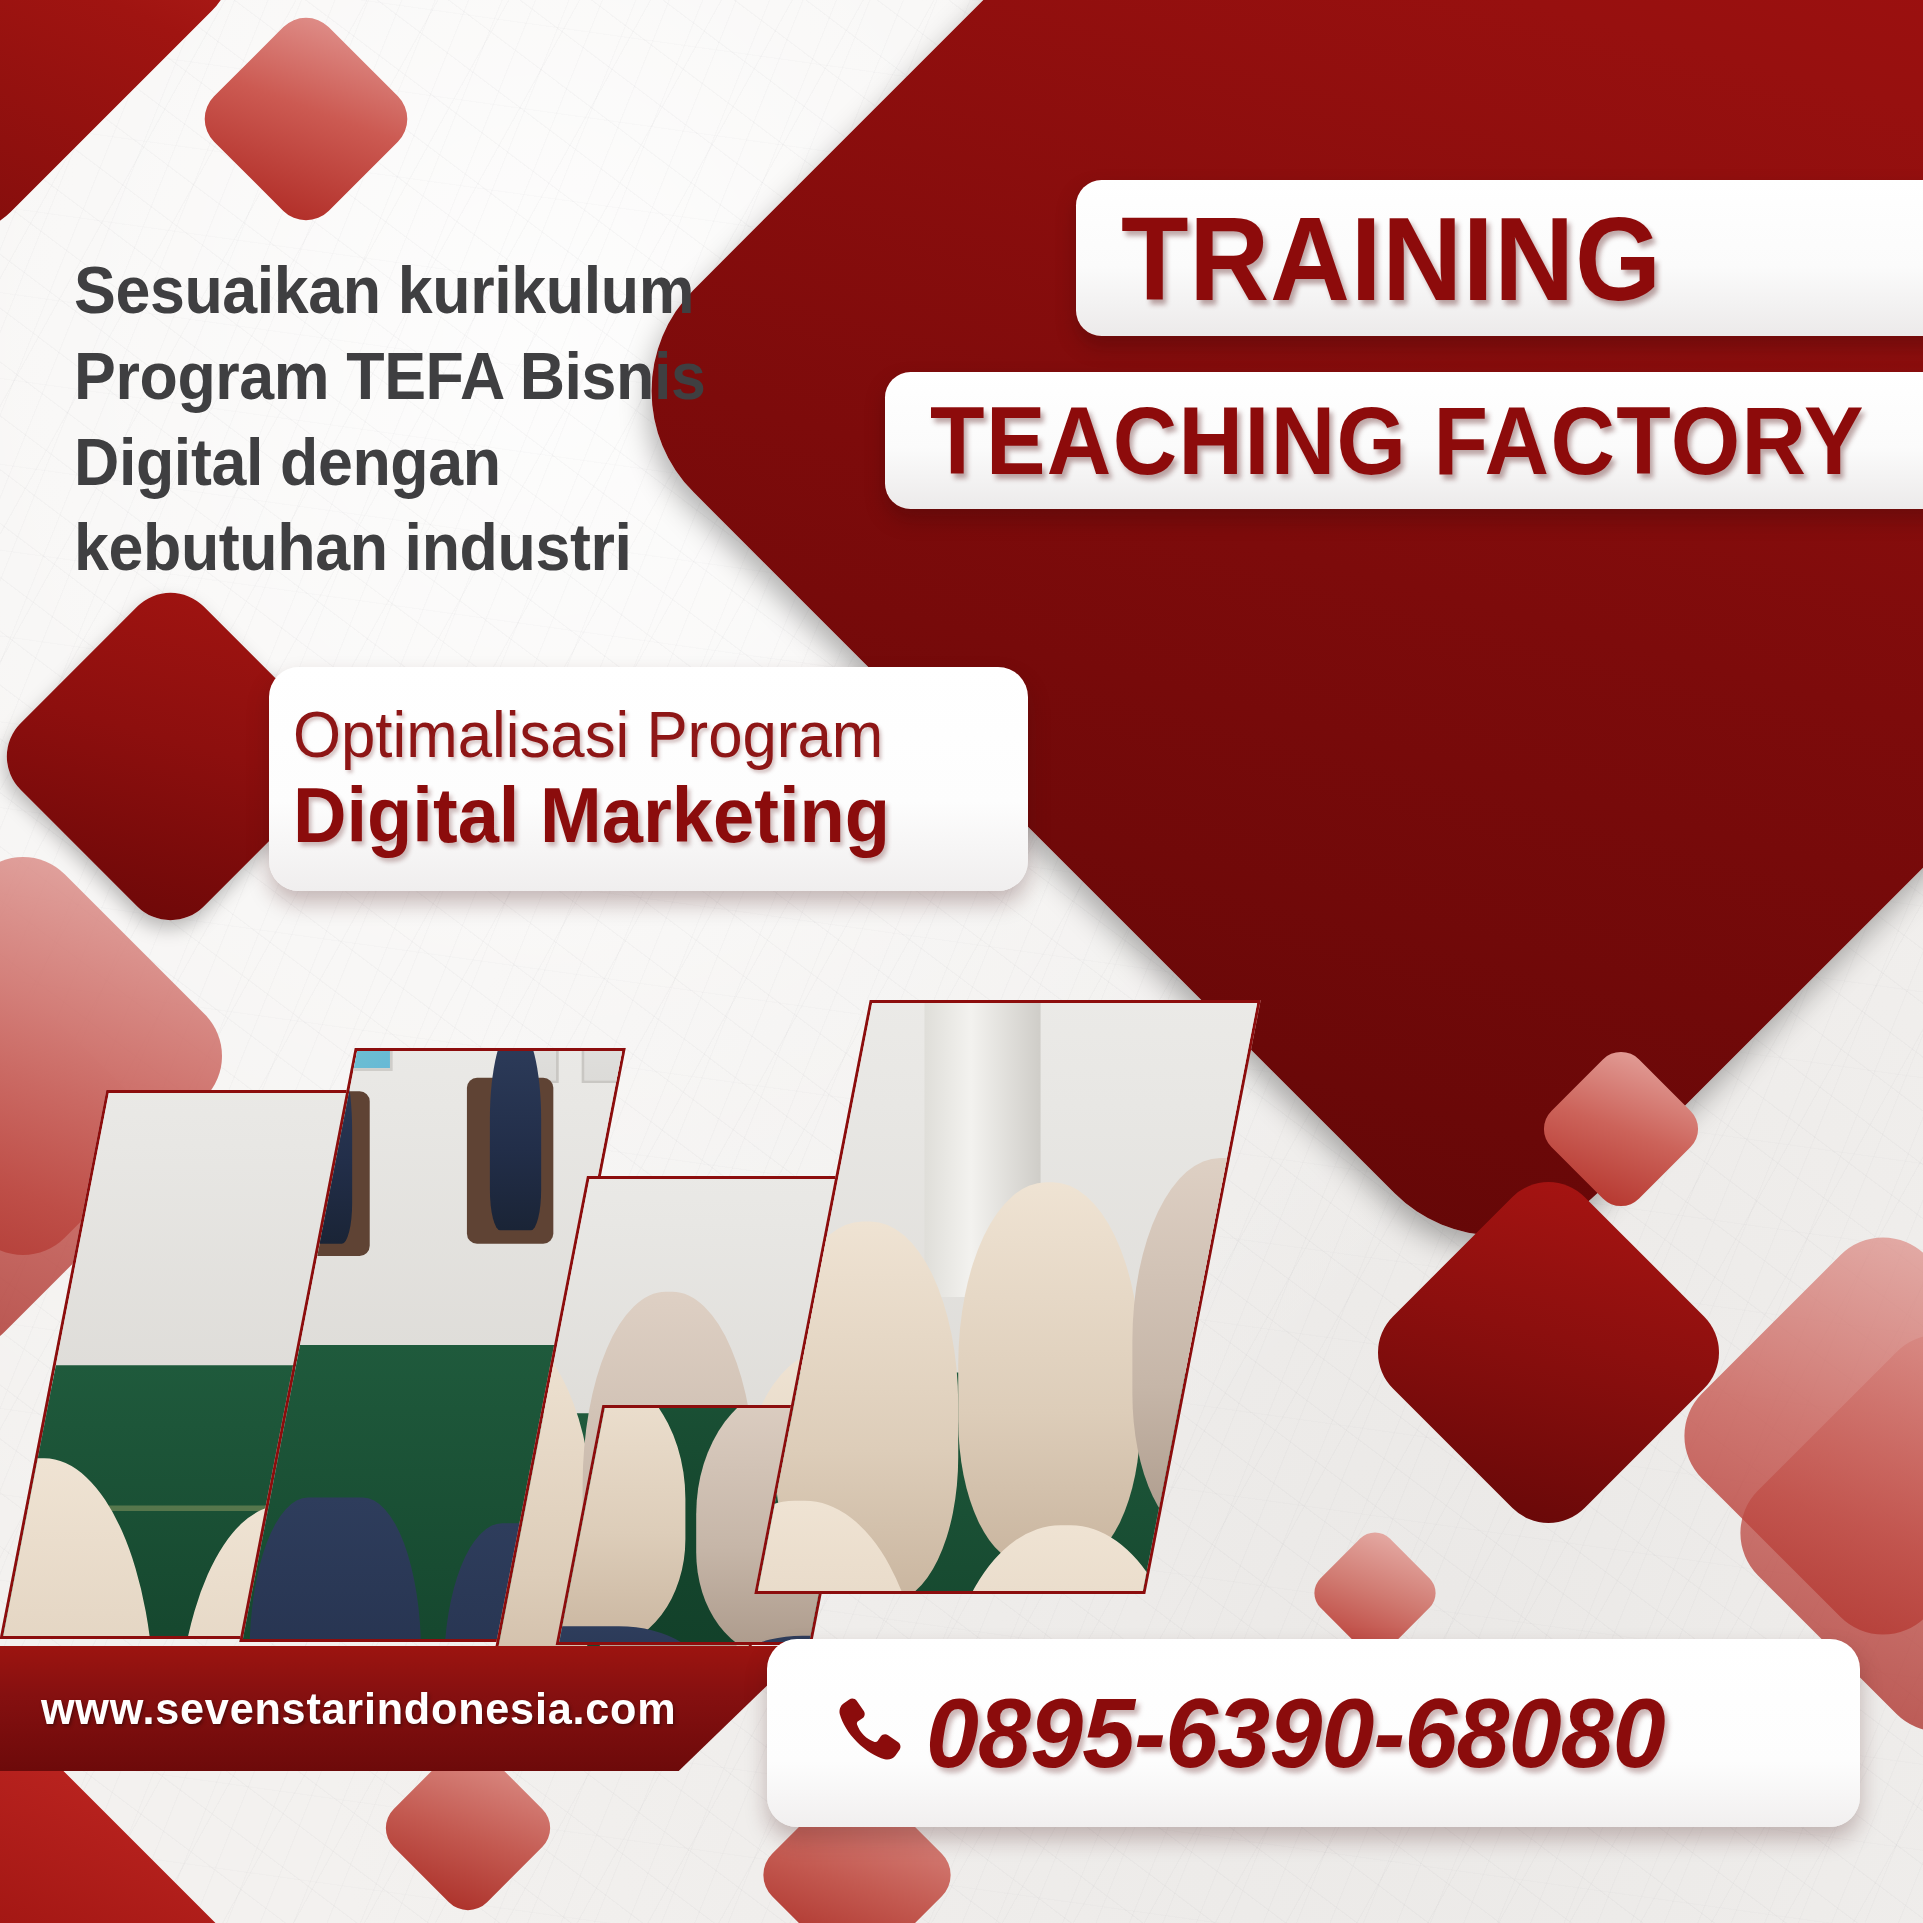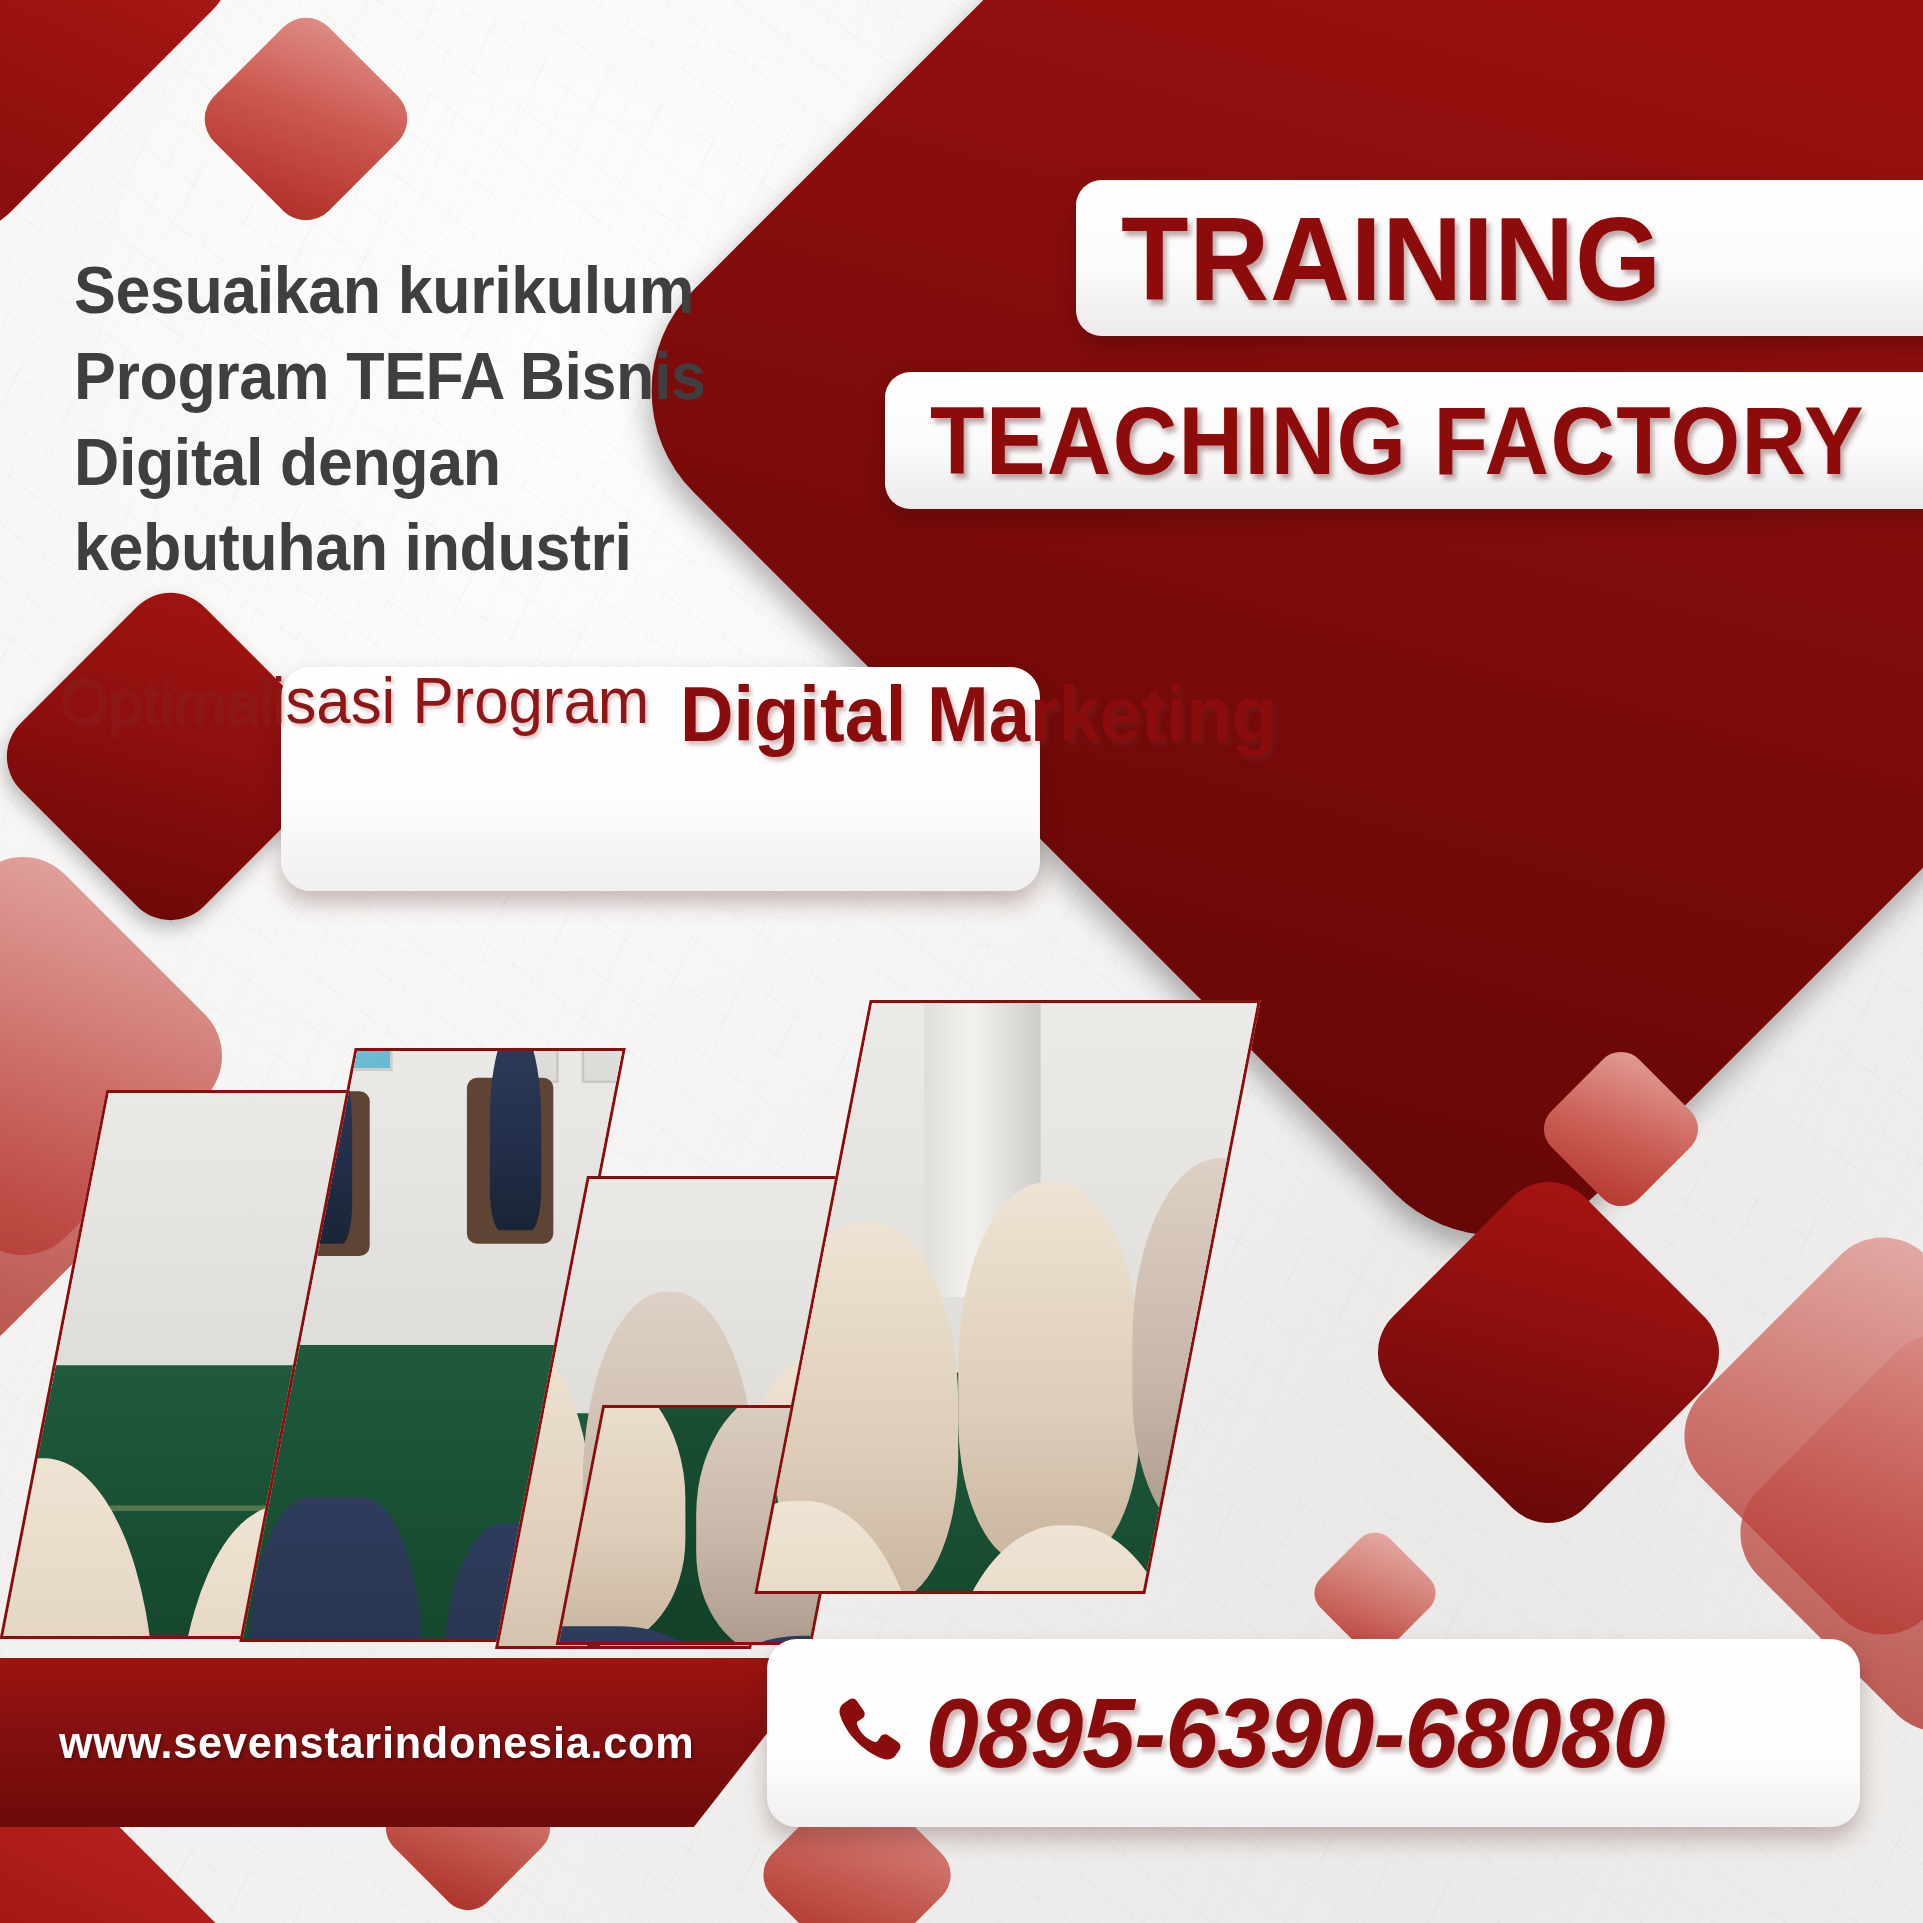"Optimalisasi Program" #program-card { flex-direction: row -> column; margin-left: 12px -> none; padding-left: 47px -> 24px }
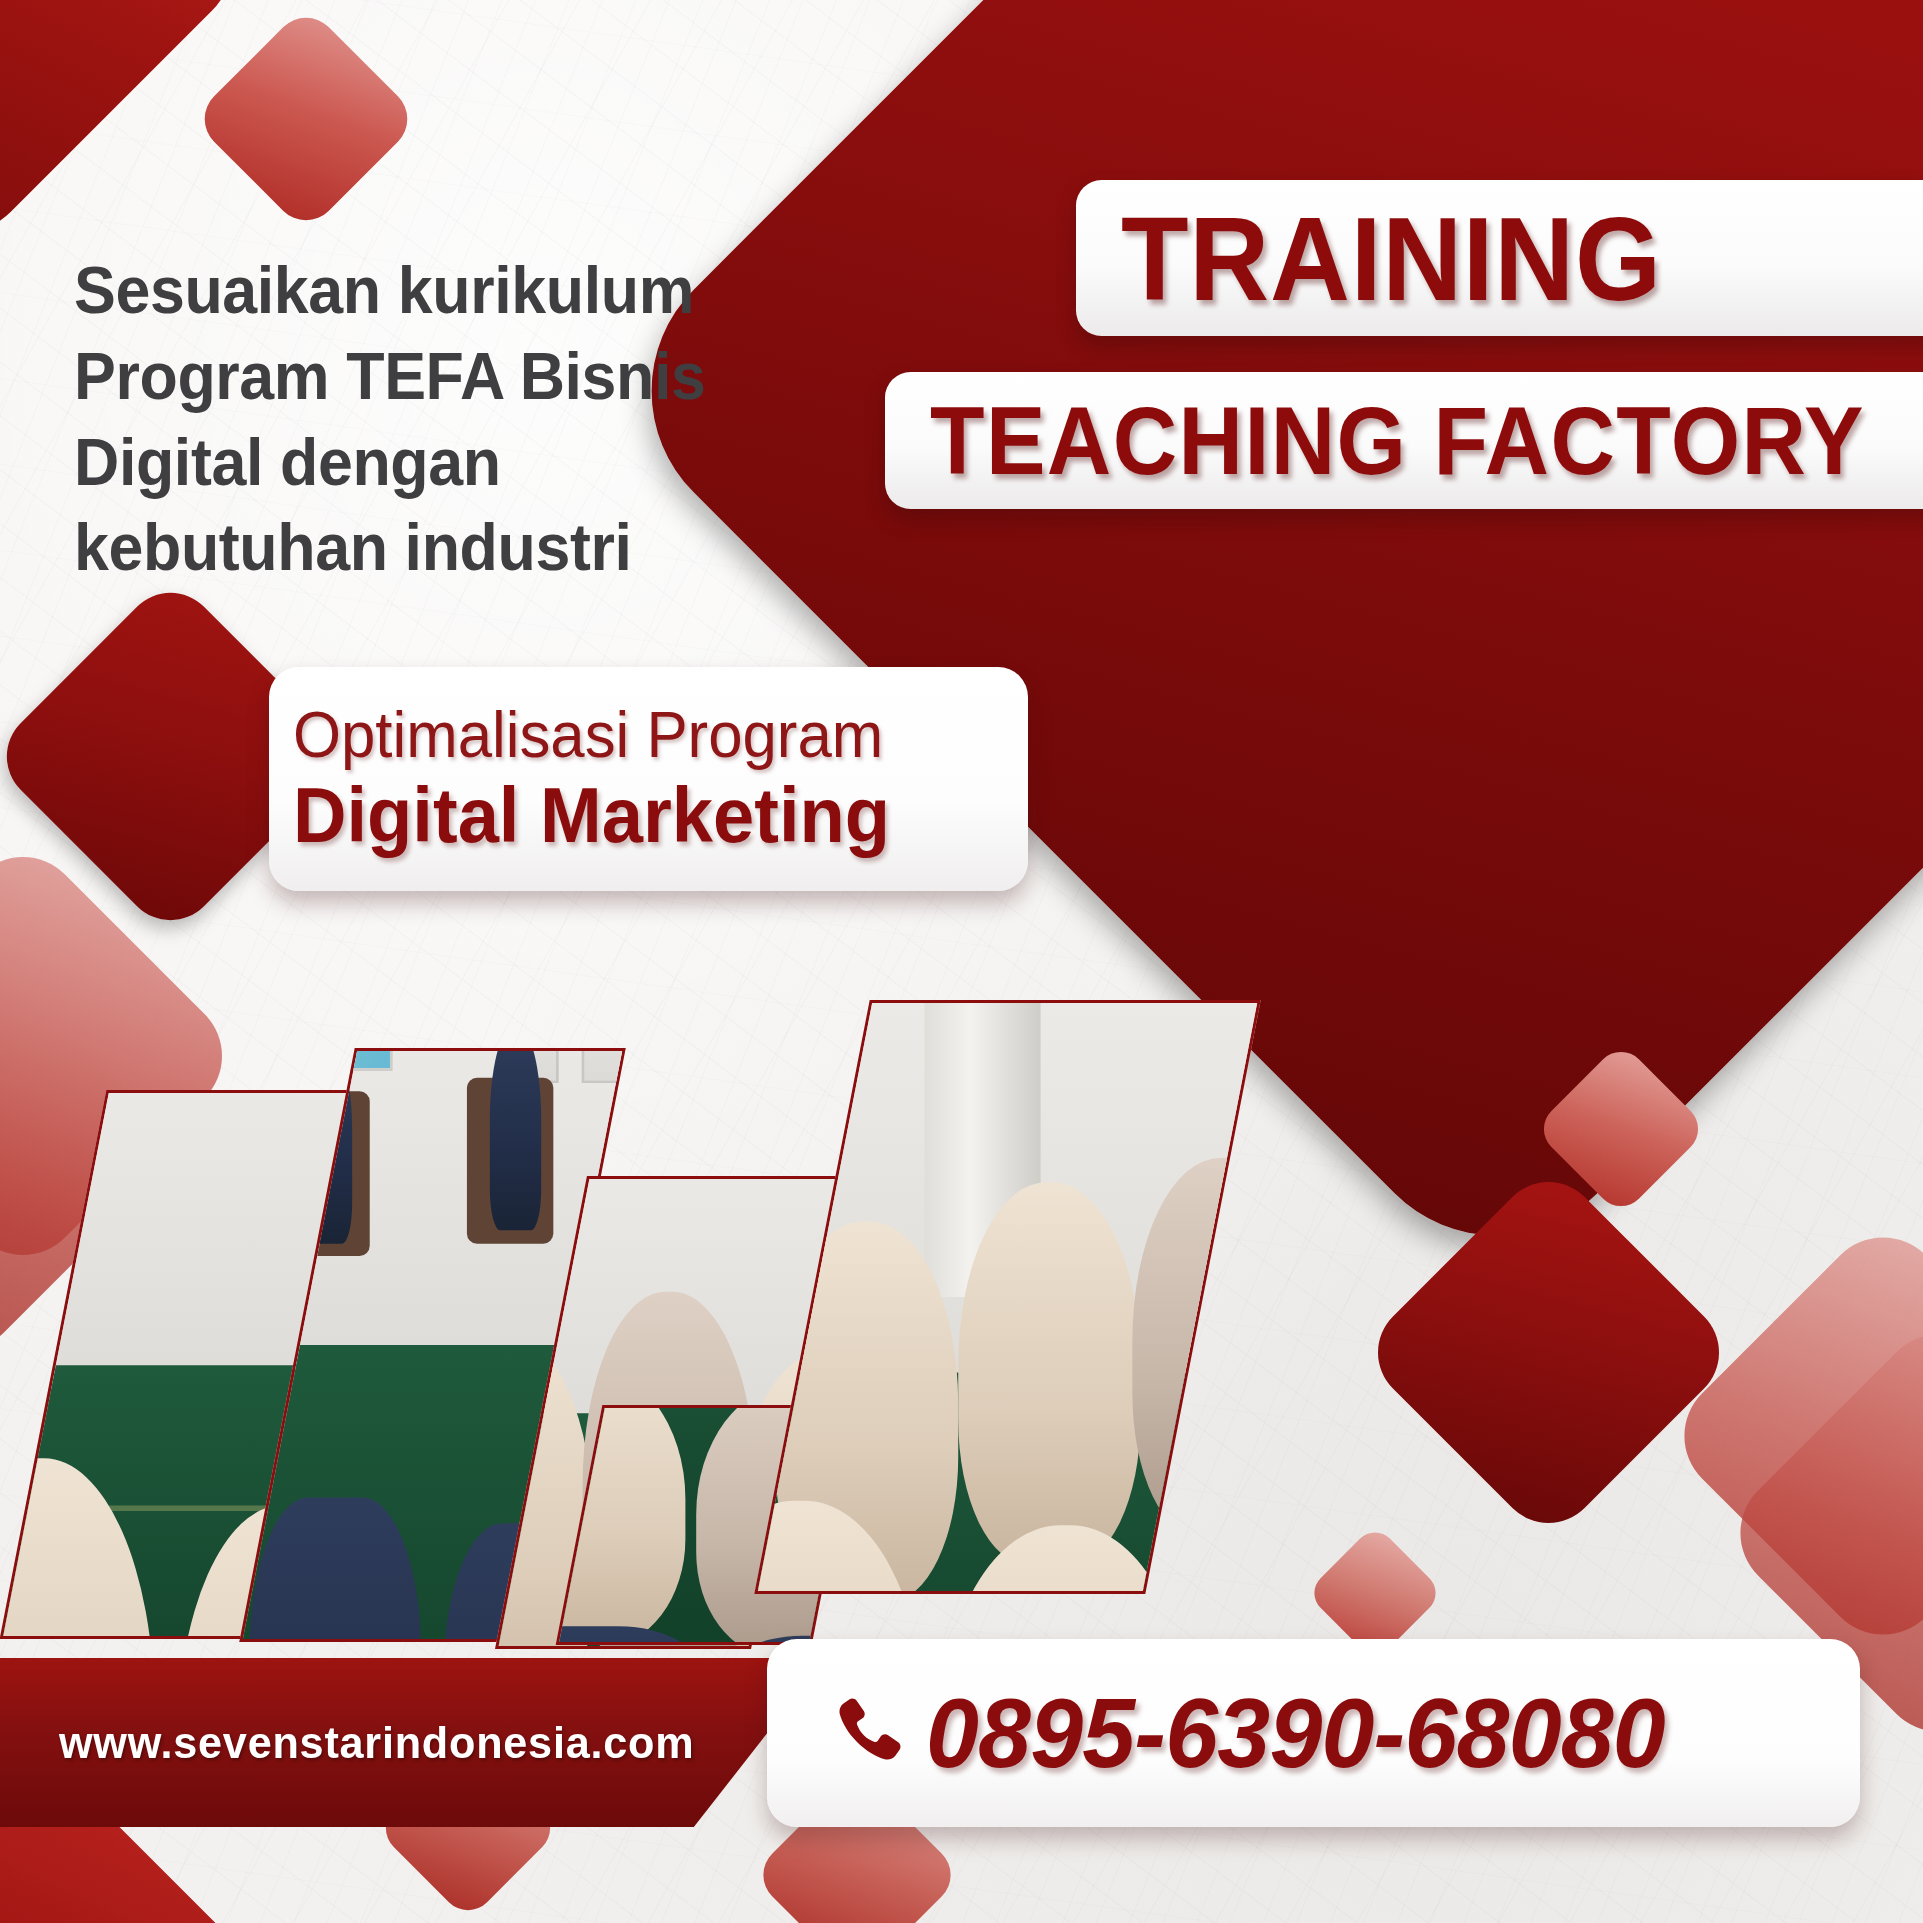"www.sevenstarindonesia.com" #web-bar { height: 169px -> 125px; padding-left: 18px -> none; top: 12px -> 0 }
